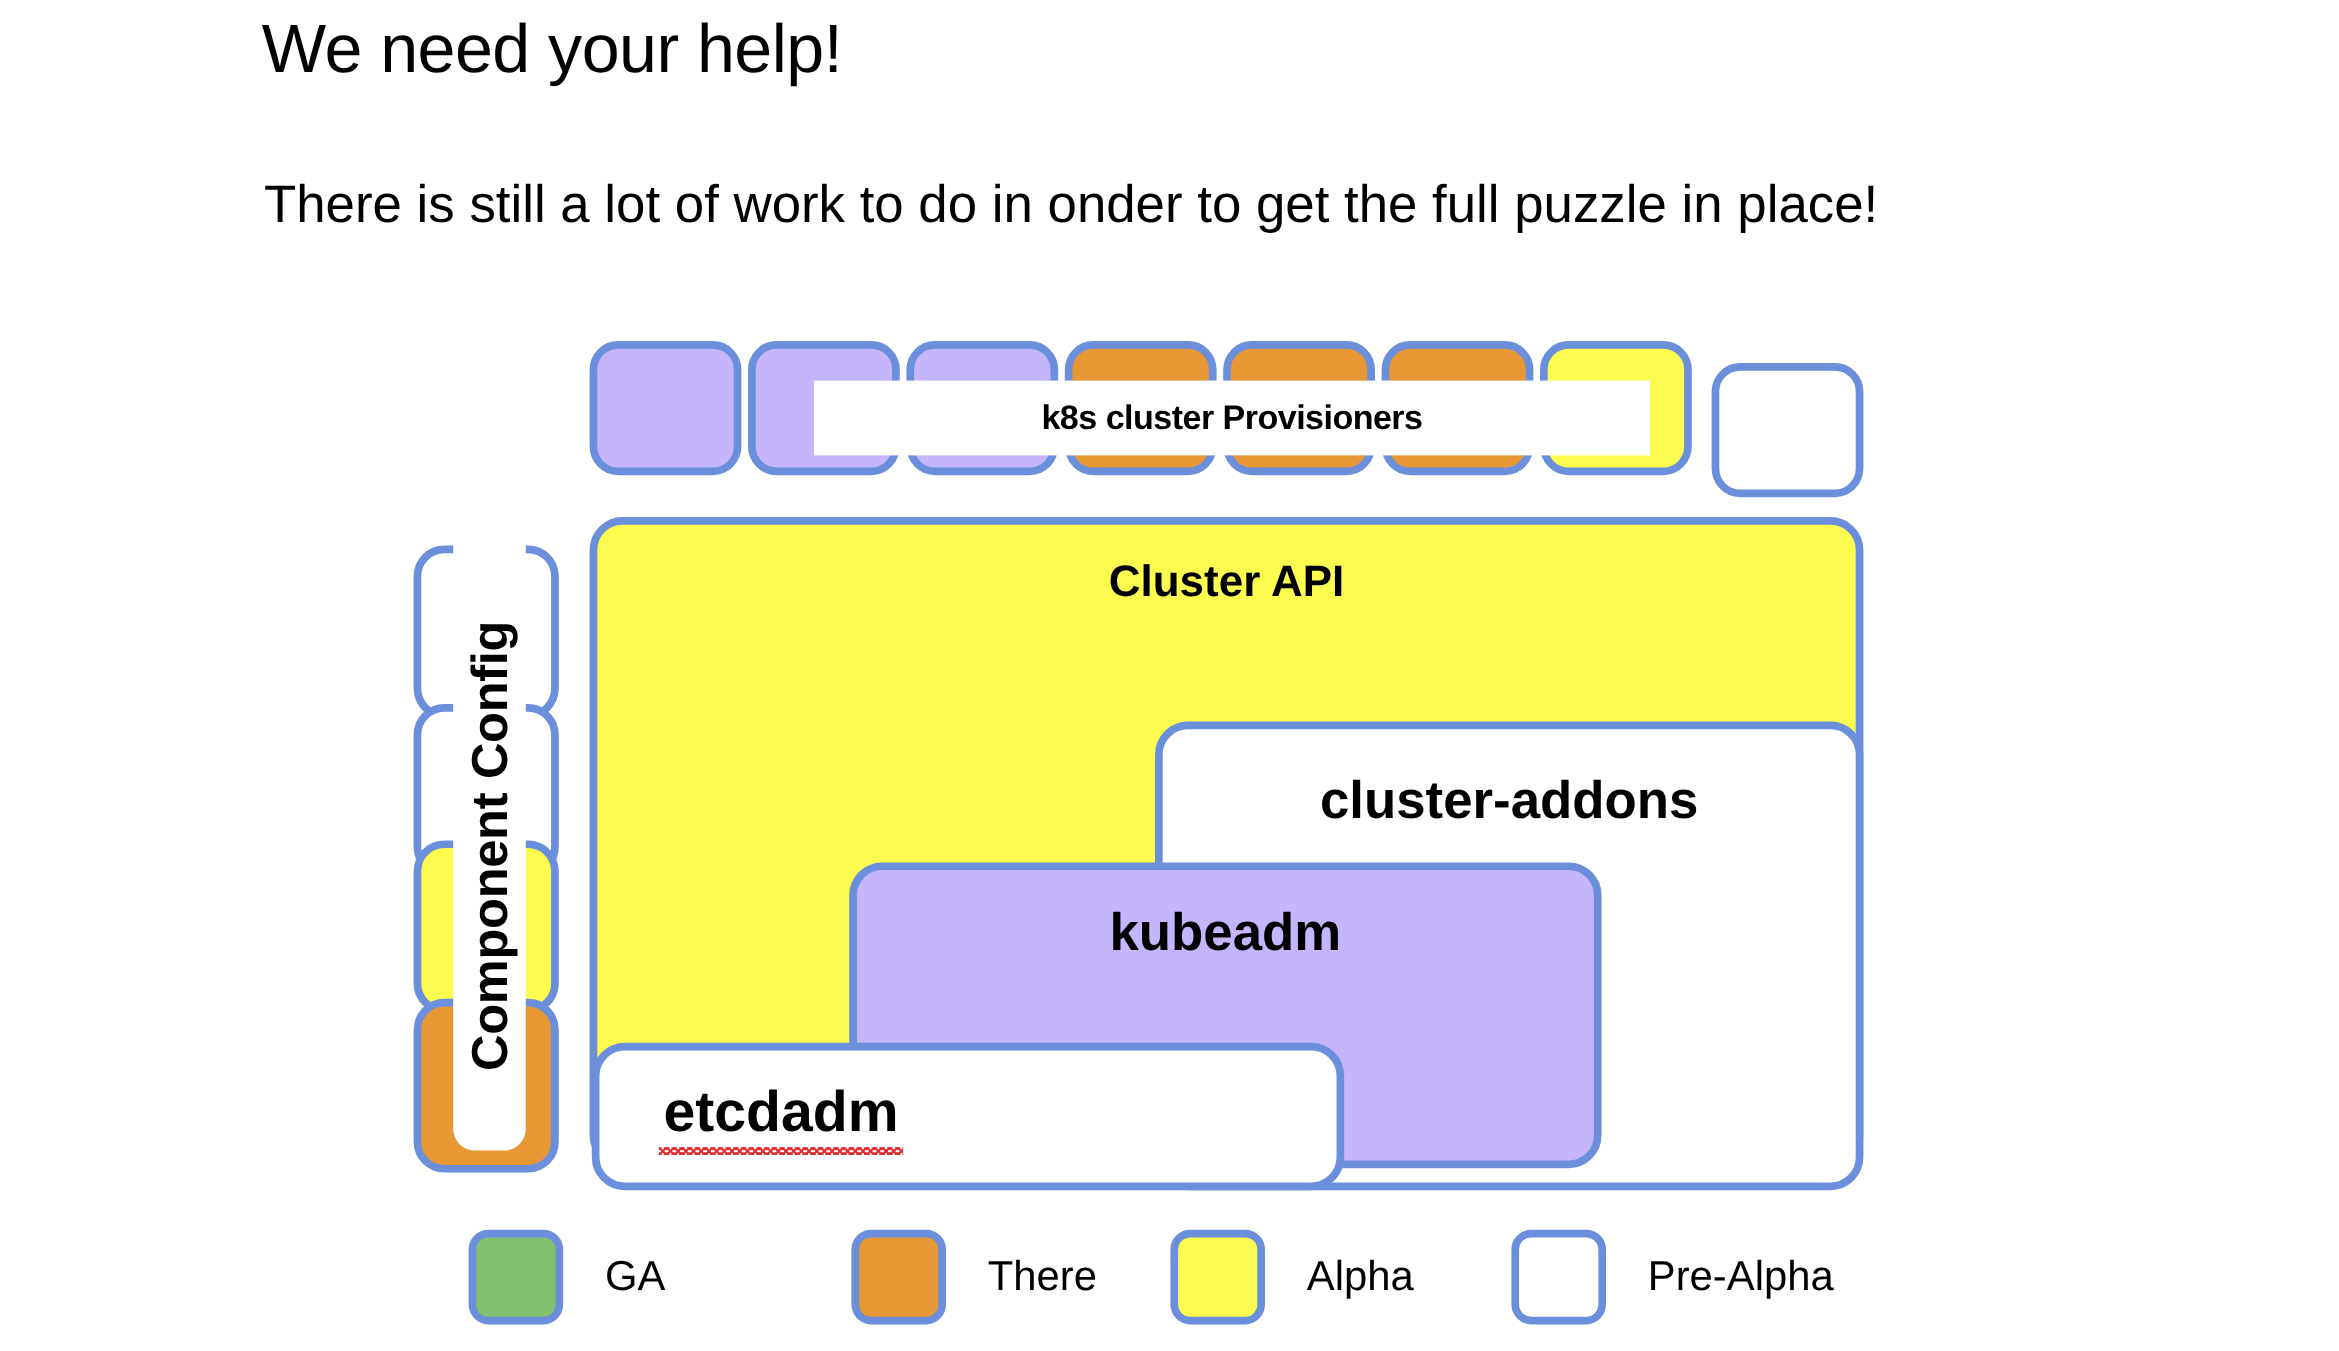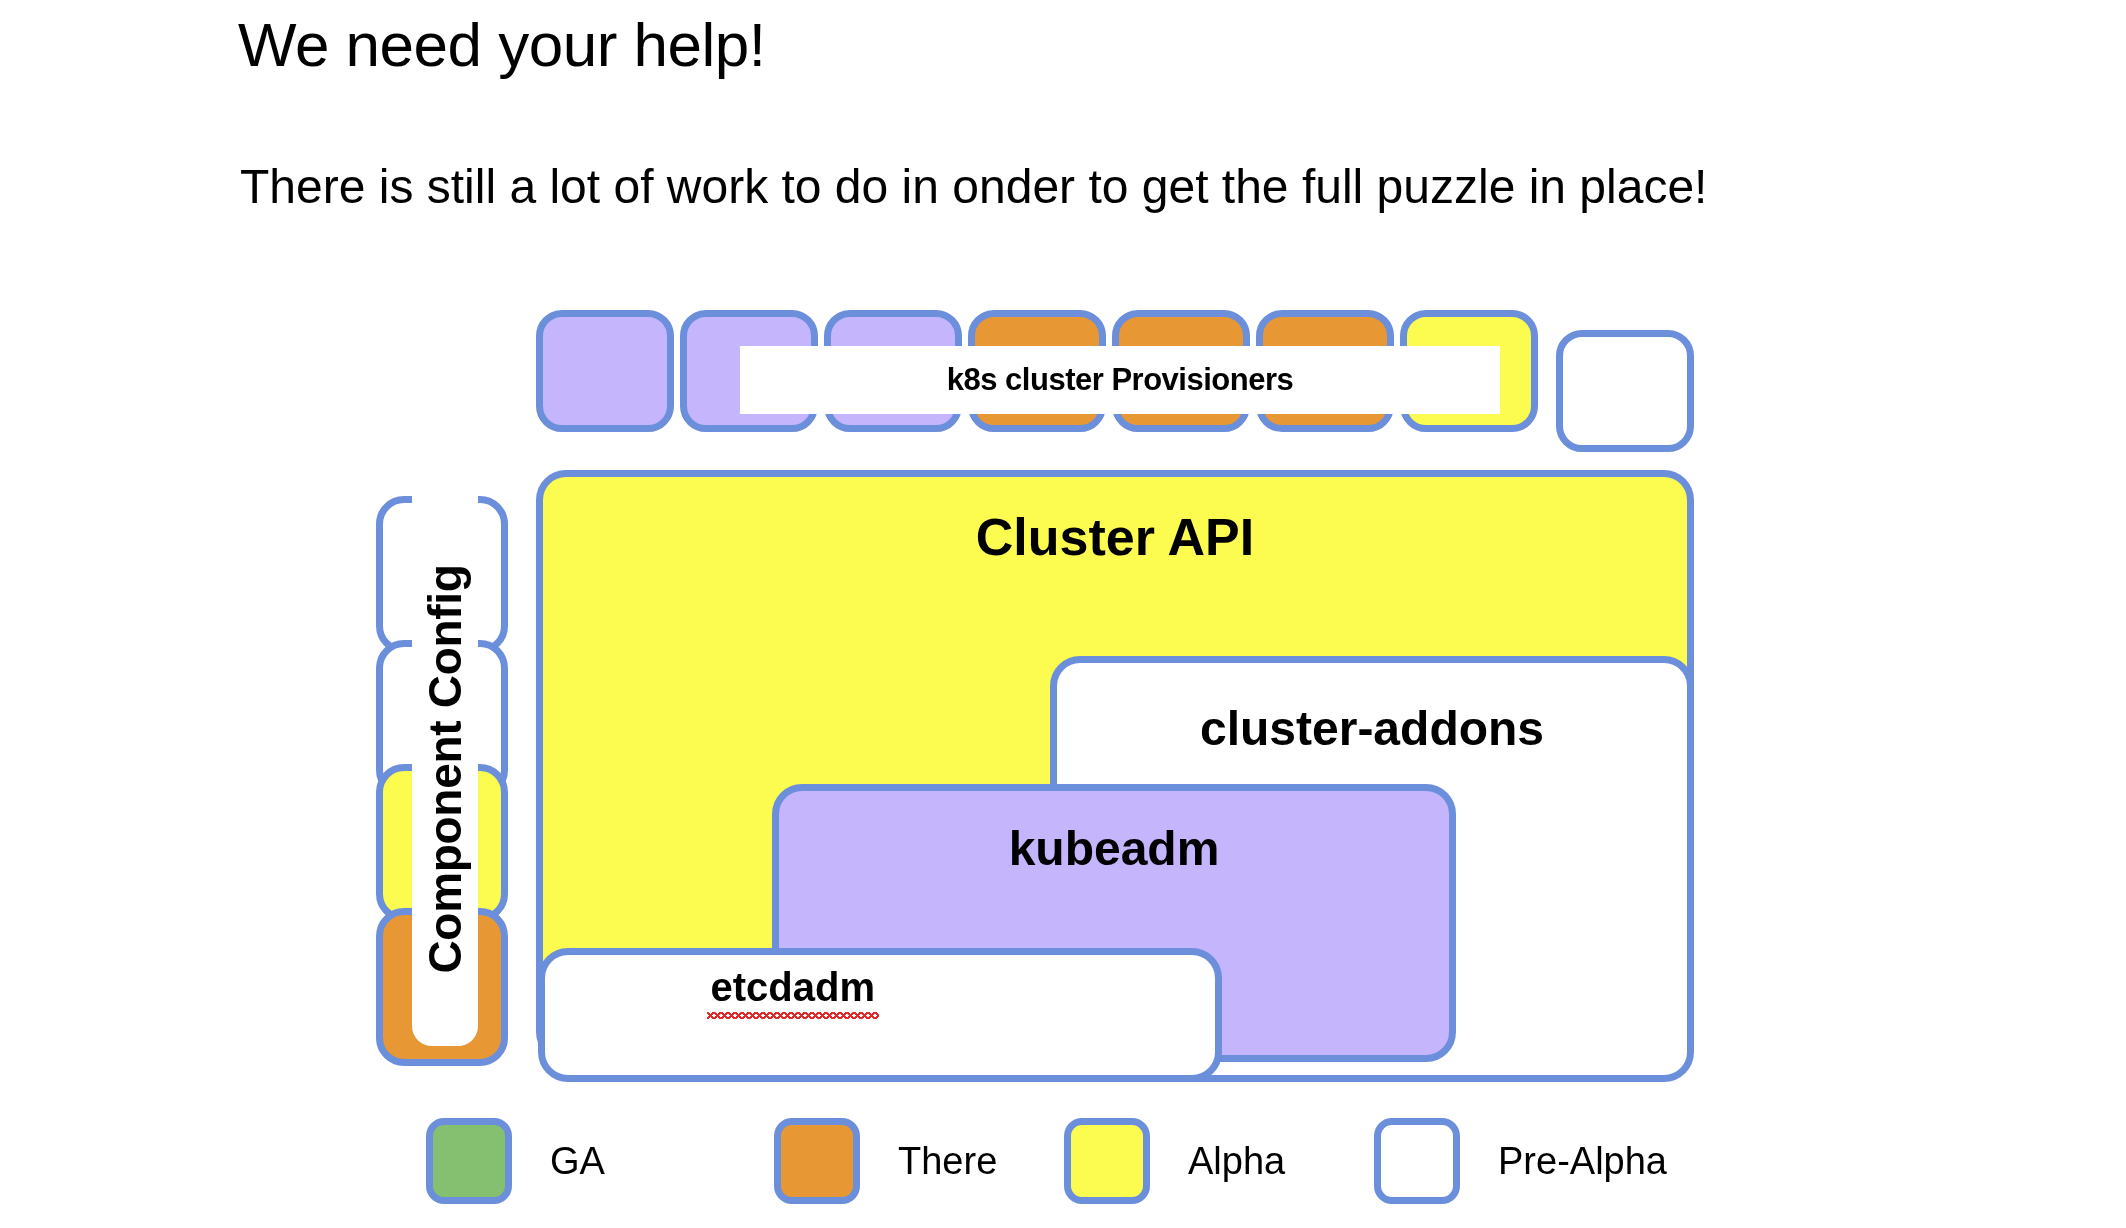"Cluster API" #cluster-api-box > .rbox-label { font-size: 52px -> 40px }
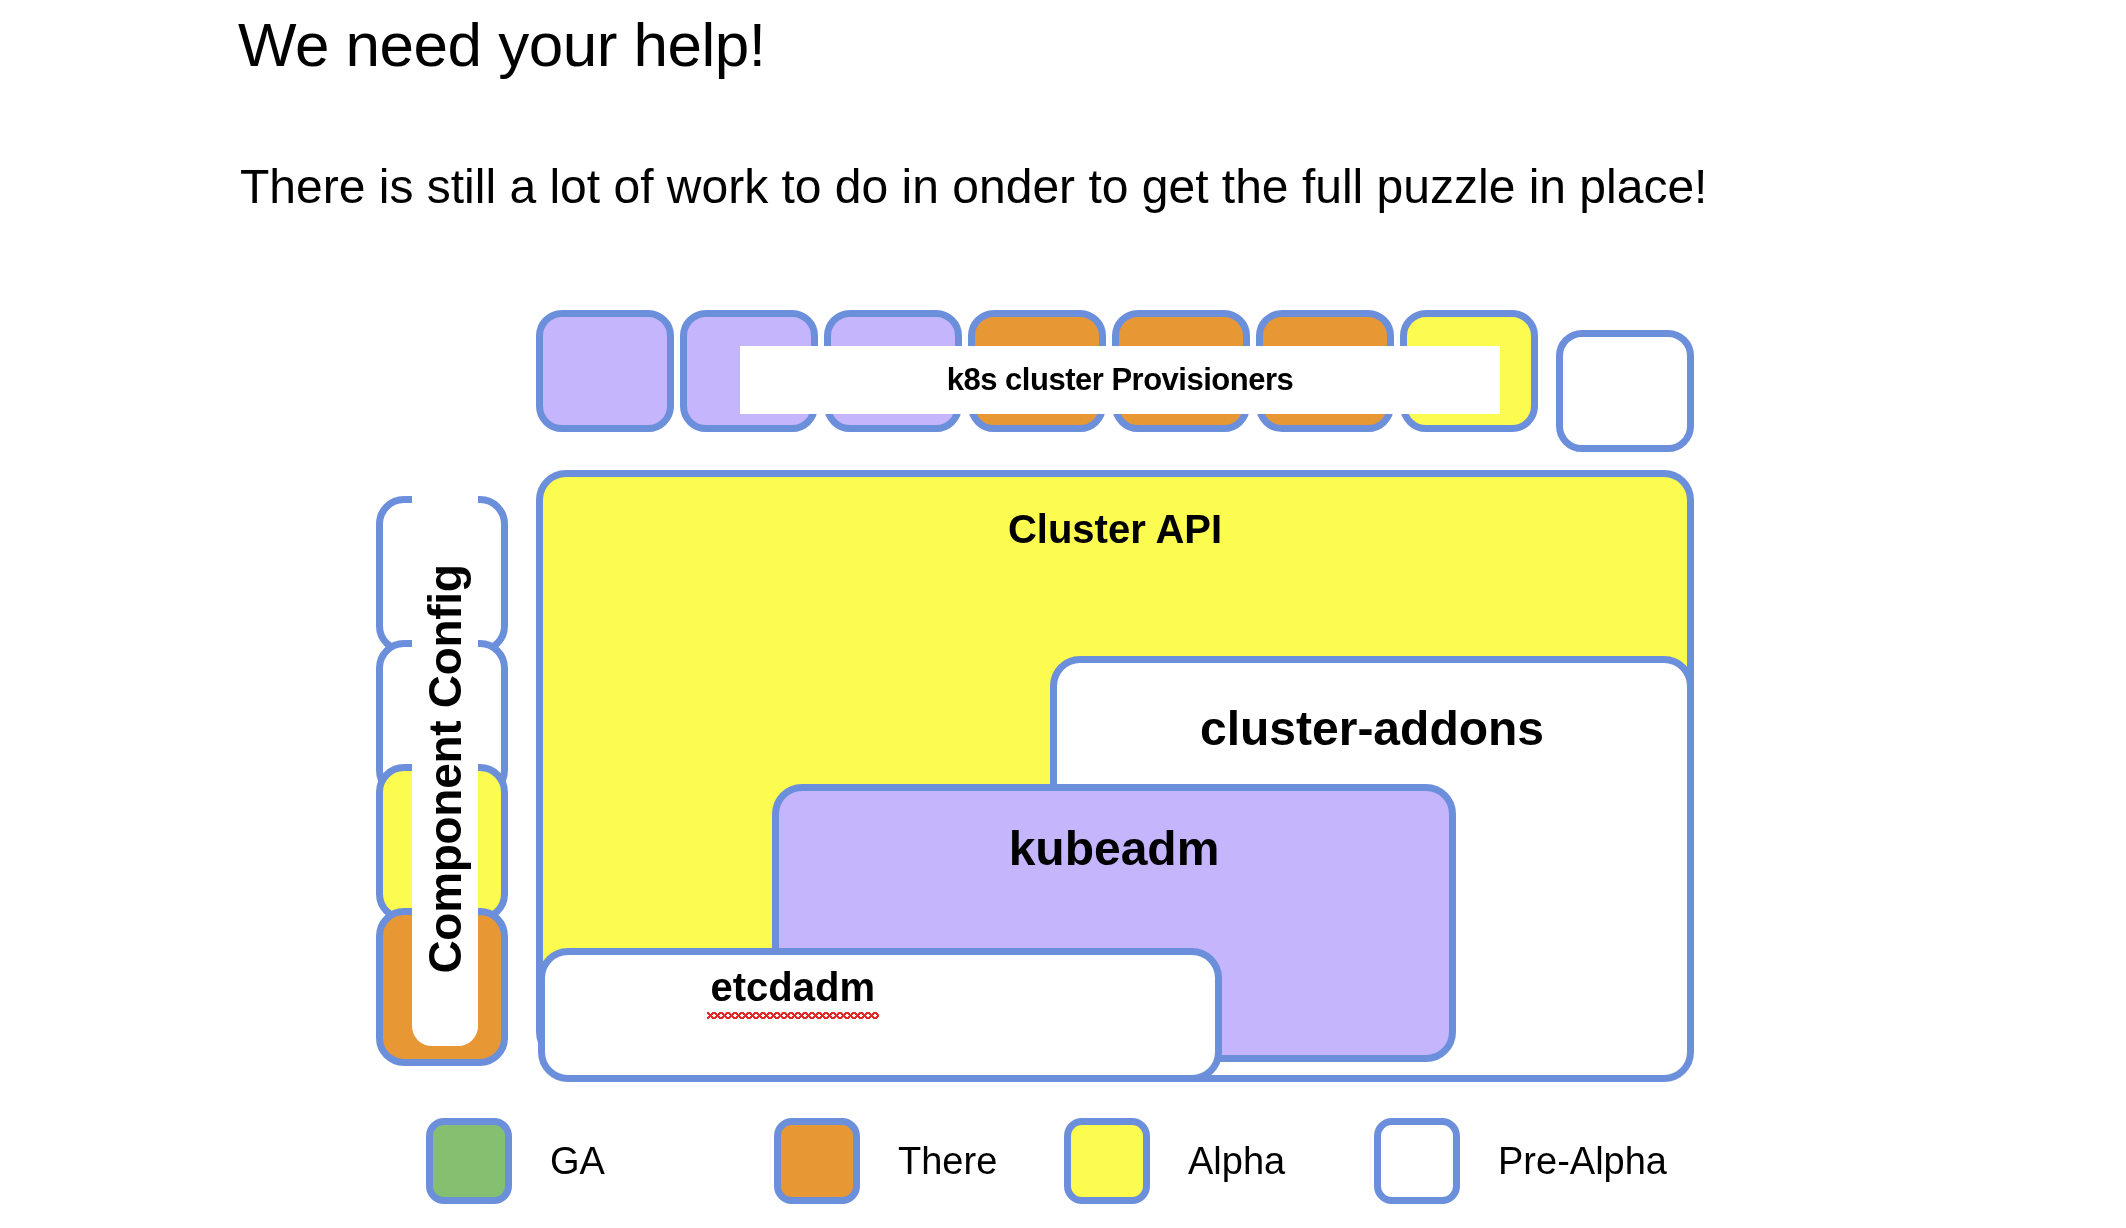"etcdadm" #etcdadm-box > .rbox-label { font-size: 40px -> 52px; text-align: right -> none; top: 10px -> 26px }
